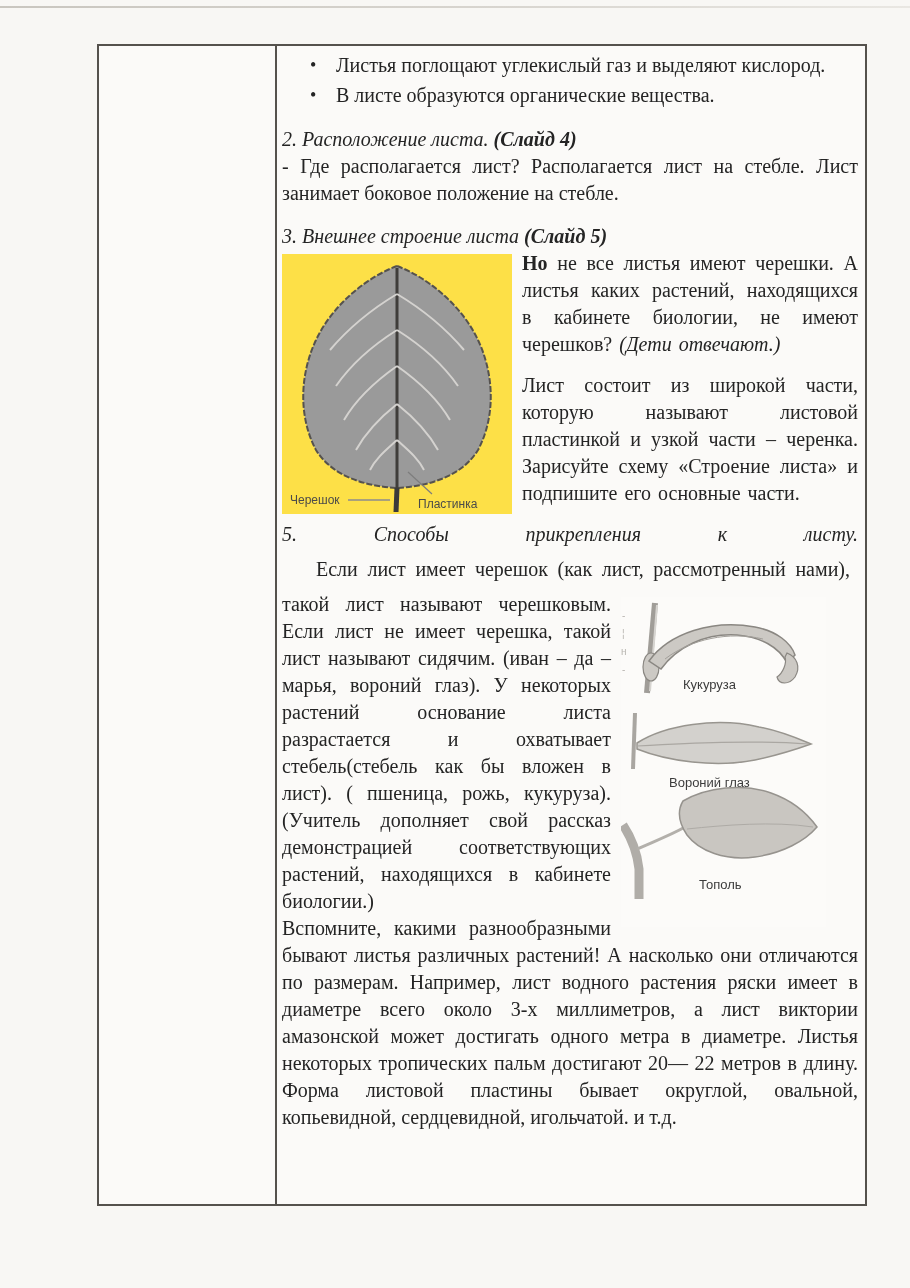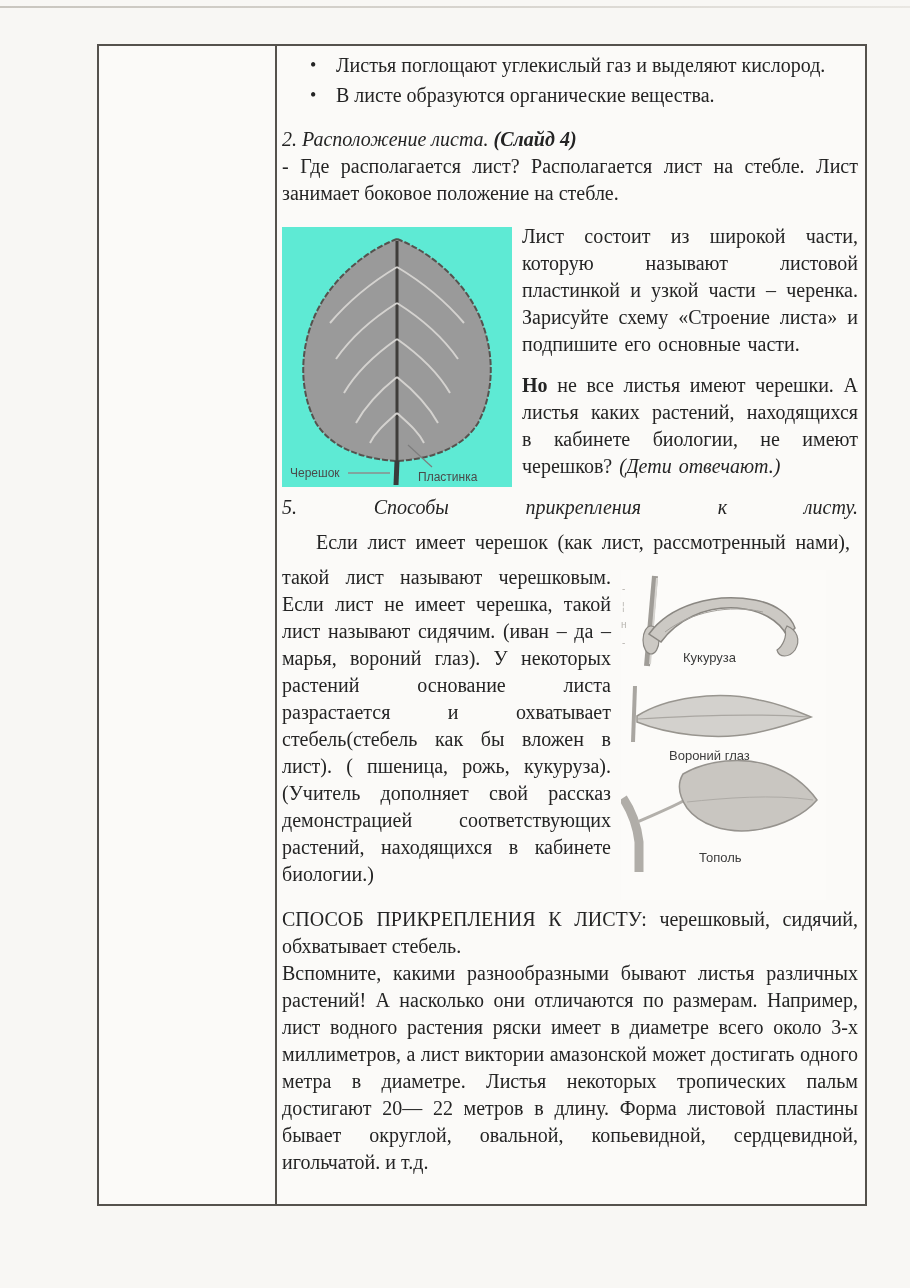"3. Внешнее строение листа (Слайд" p.heading { html: none -> <p><span>3. Внешнее строение листа</span> <span>(Слайд 5)</span></p> }
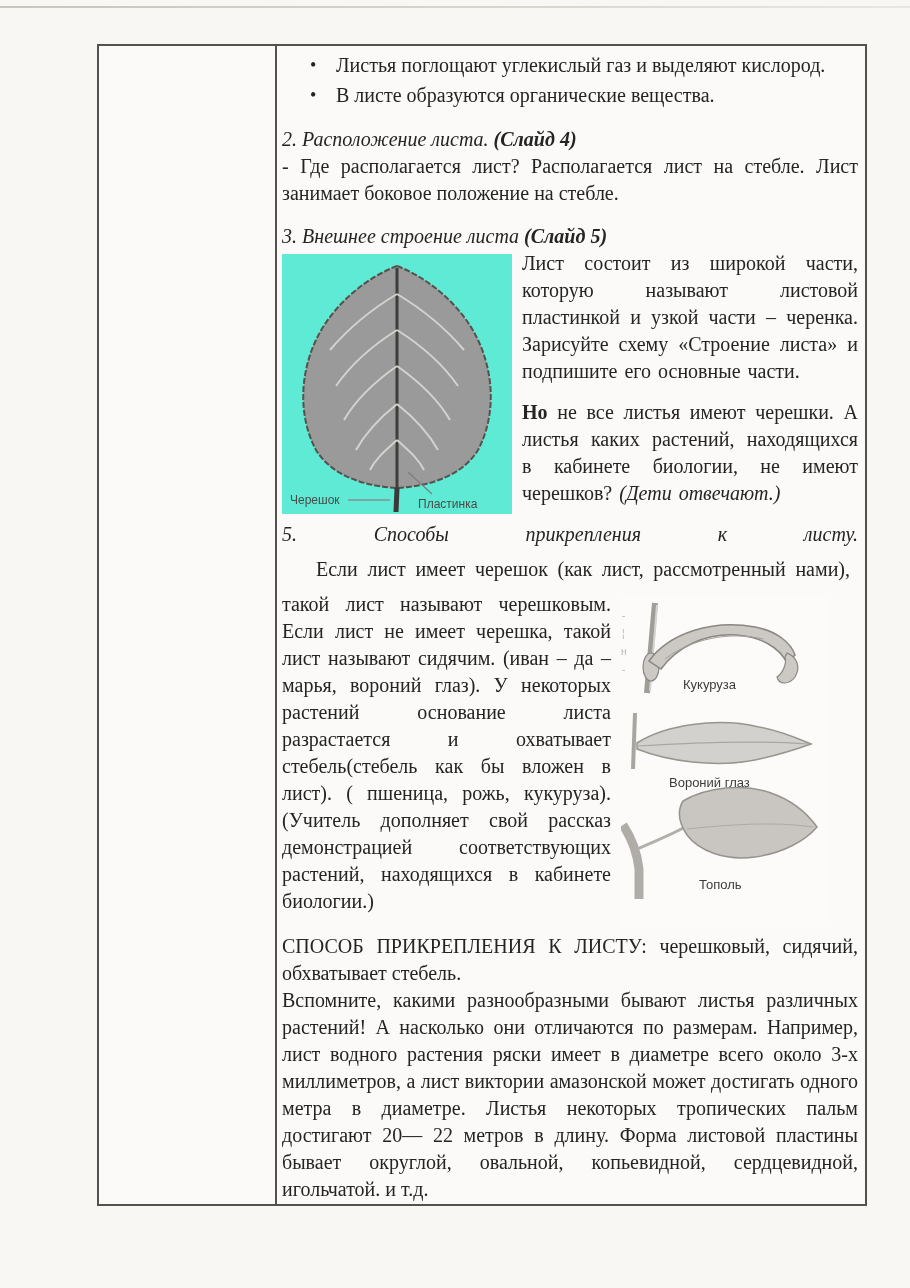"Лист состоит из широкой части," p.beside { order: before "Но не все листья имеют" -> after "Но не все листья имеют" }
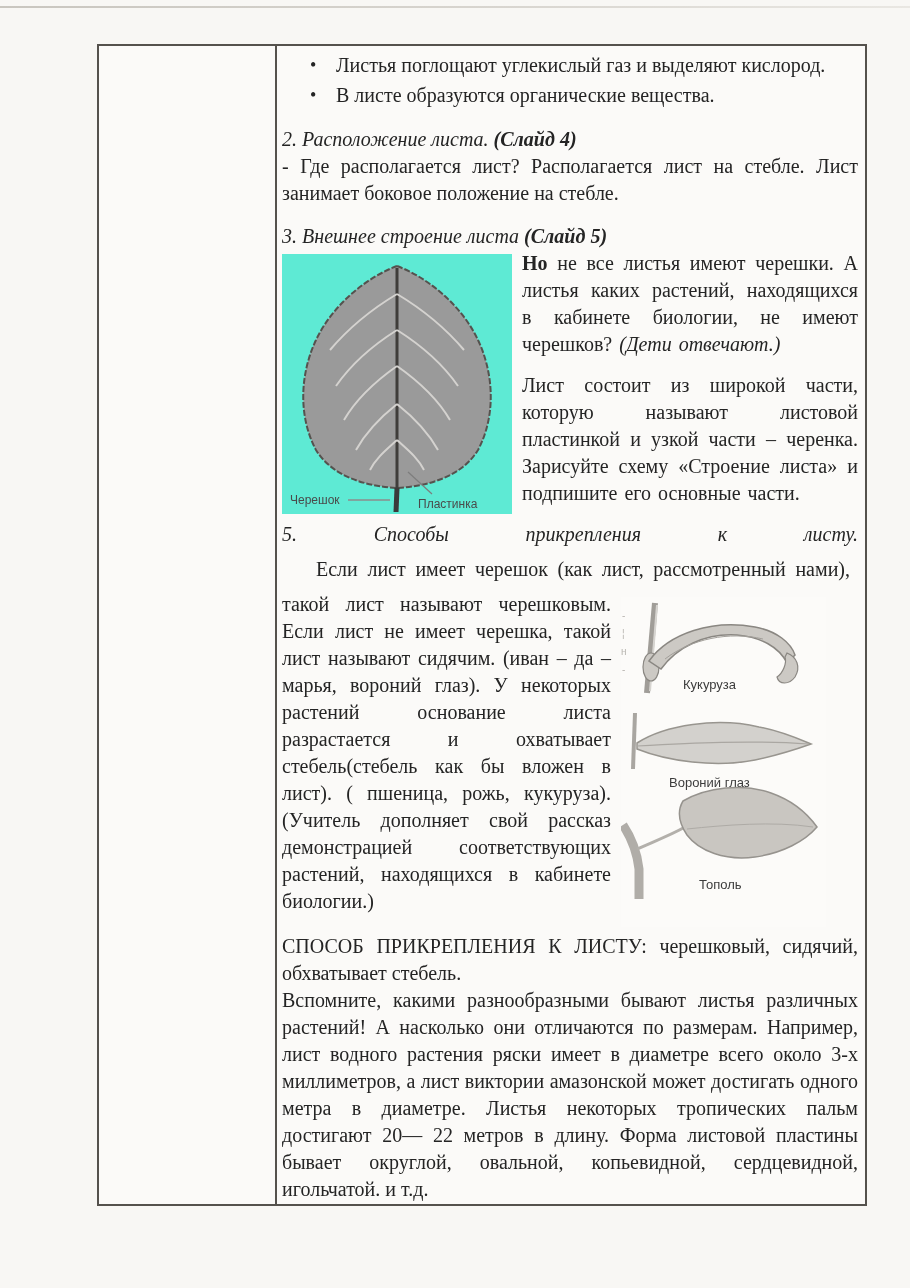"Черешок" .figure1 { background: #5eead4 -> #fde047 }
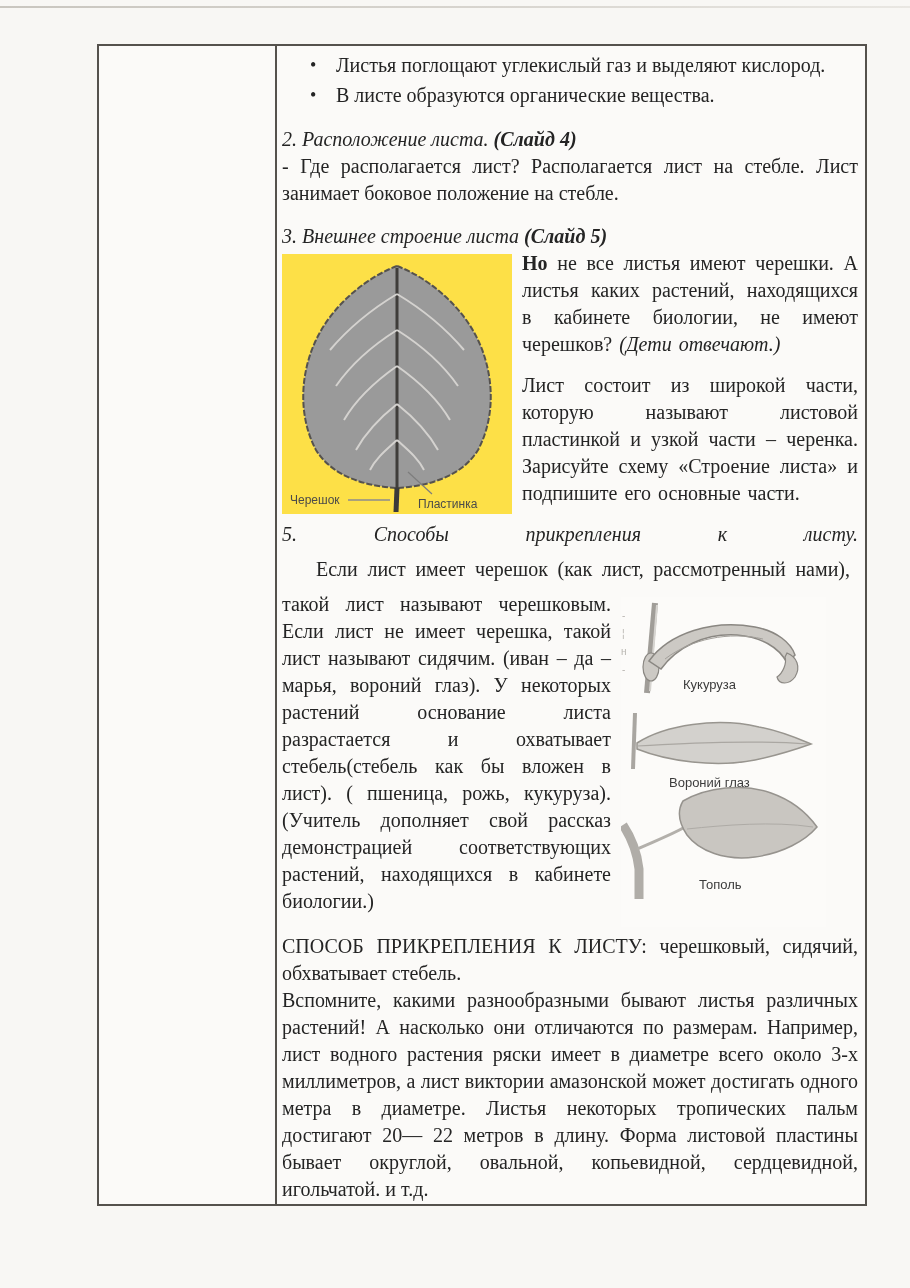"СПОСОБ ПРИКРЕПЛЕНИЯ К ЛИСТУ: черешковый," p.sposob { html: <p>СПОСОБ ПРИКРЕПЛЕНИЯ К ЛИСТУ: черешковый, сидячий, обхватывает стебель.</p> -> none }
